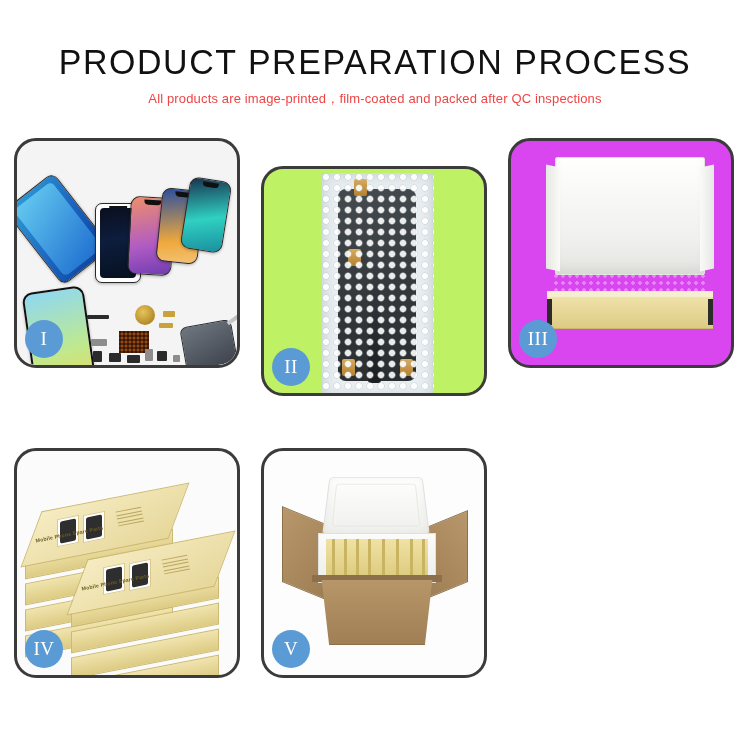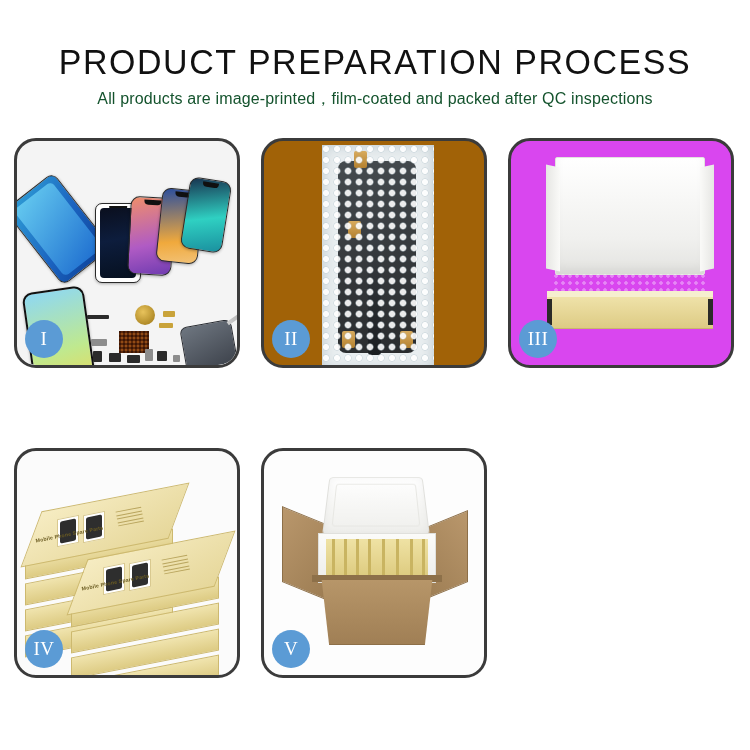"All products are" .subtitle { color: #14532d -> #ef4444; font-size: 16px -> 13px }
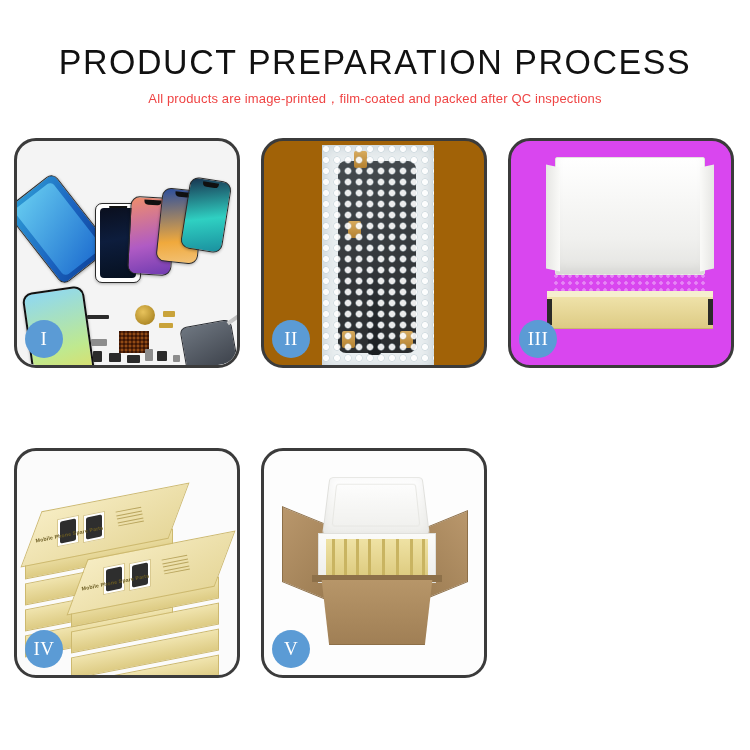"II" .p2 { background: #a16207 -> #bef264; margin-top: none -> 28px }
